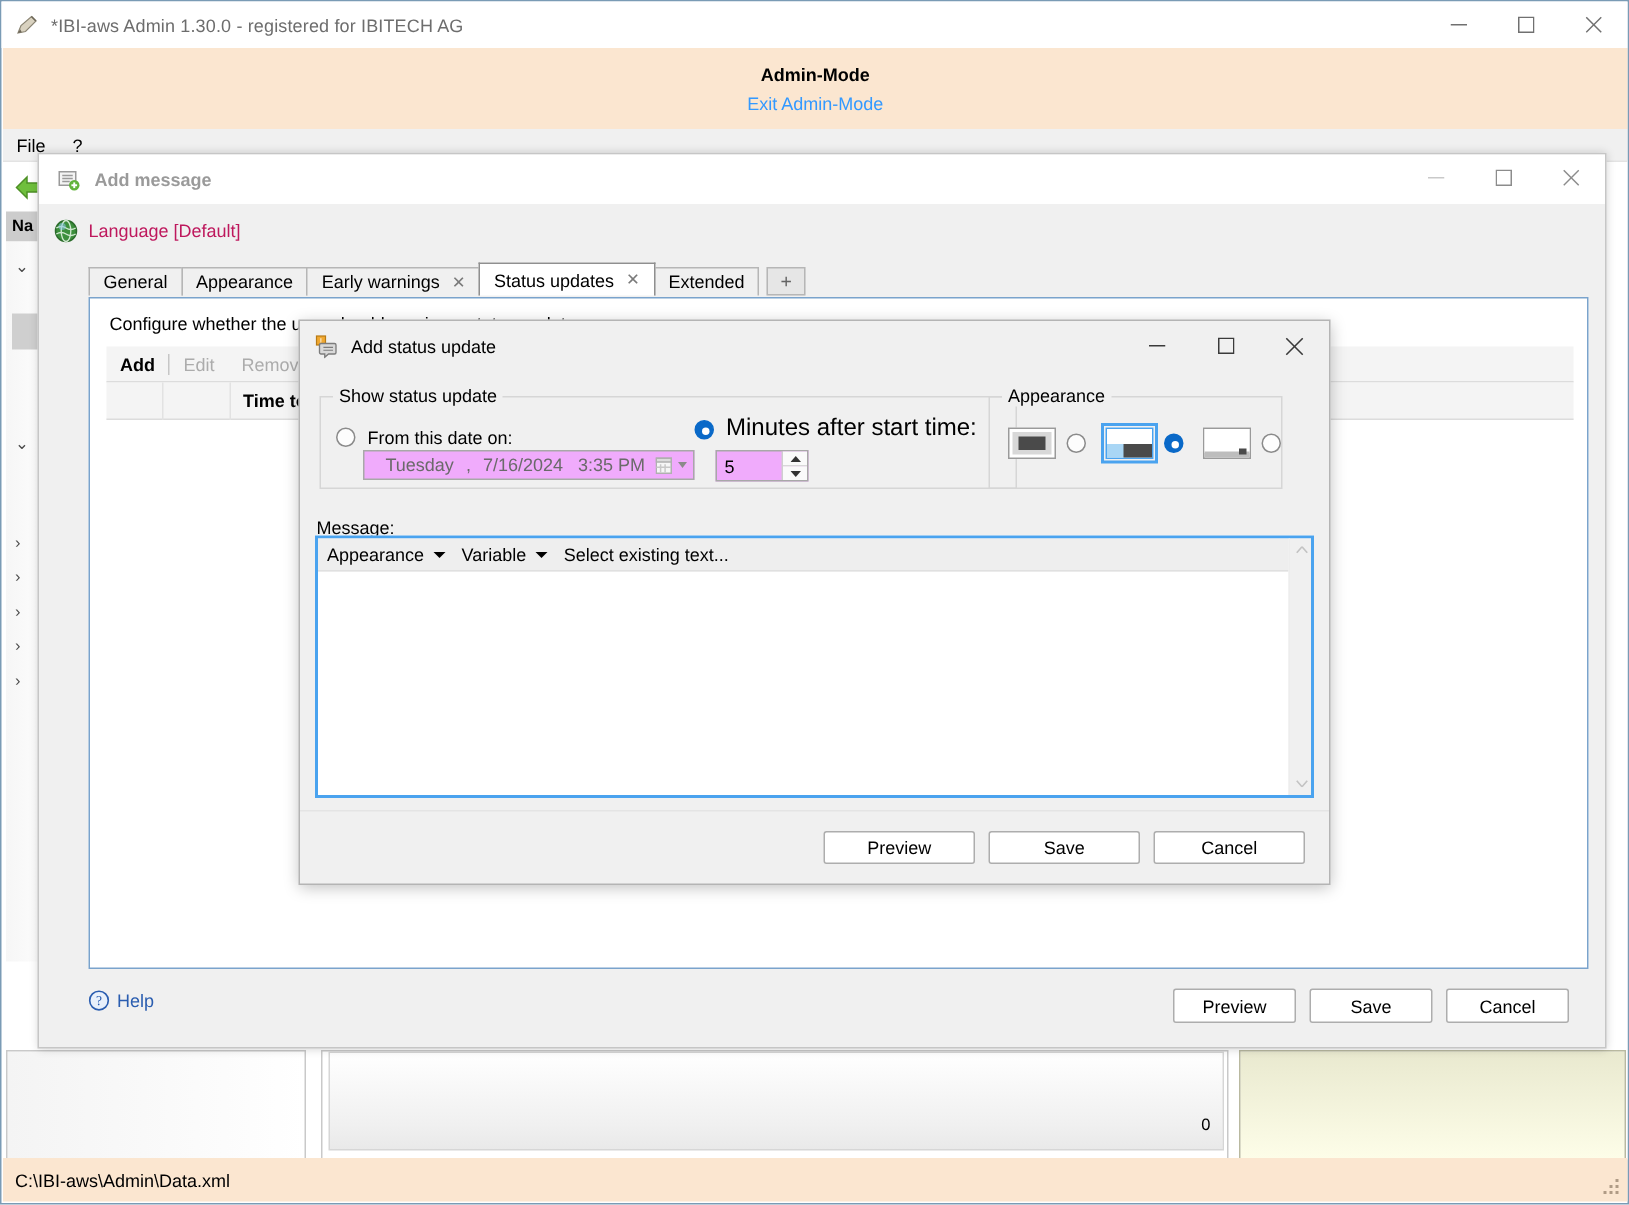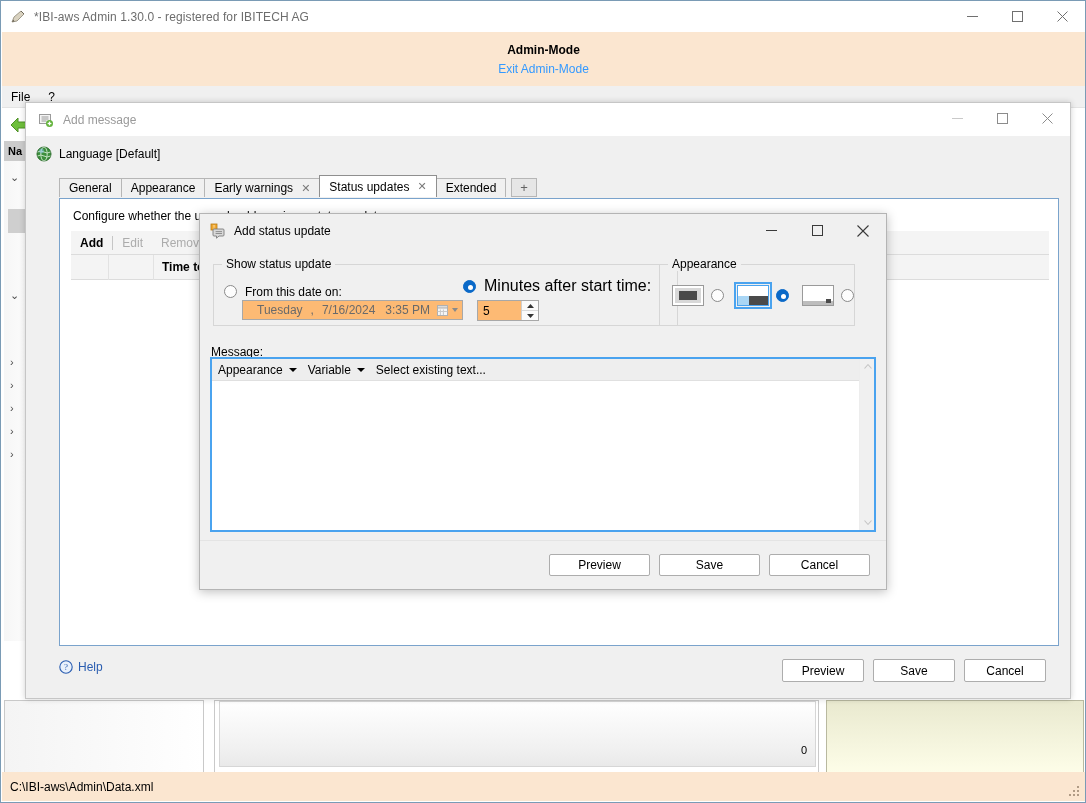"Add message" #am-titlebar .am-text { font-weight: none -> bold }
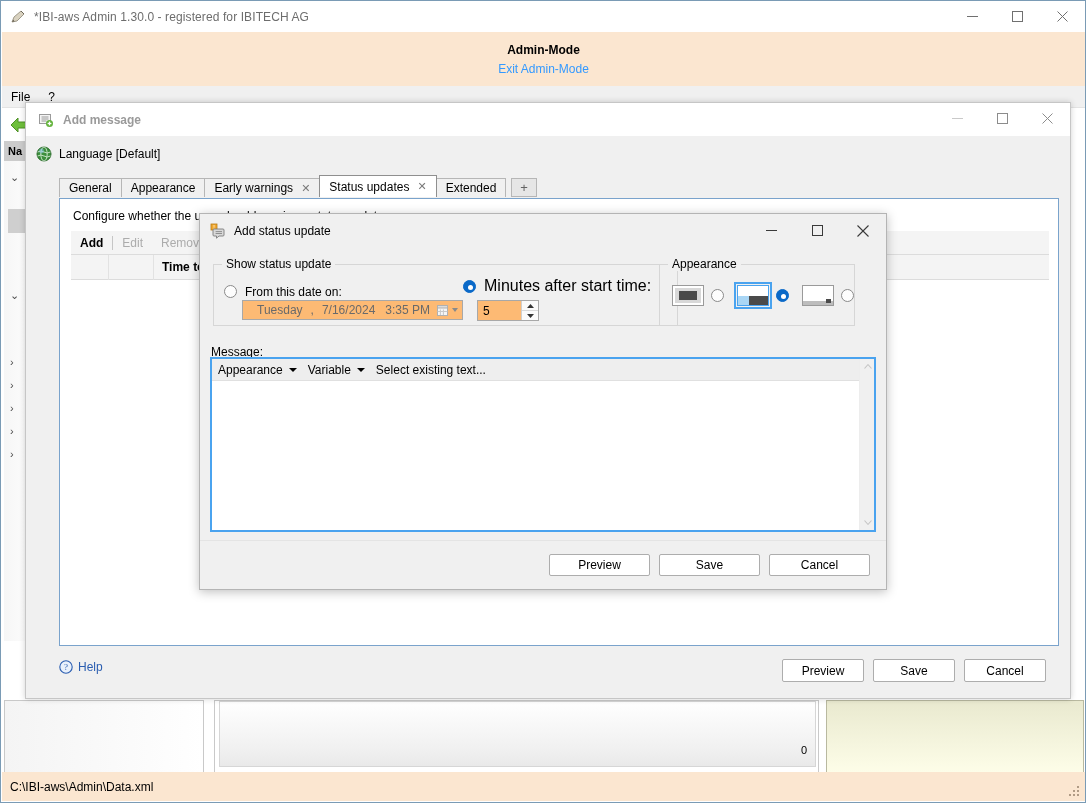"Language [Default]" #am-lang .lbl { color: #000000 -> #be185d }
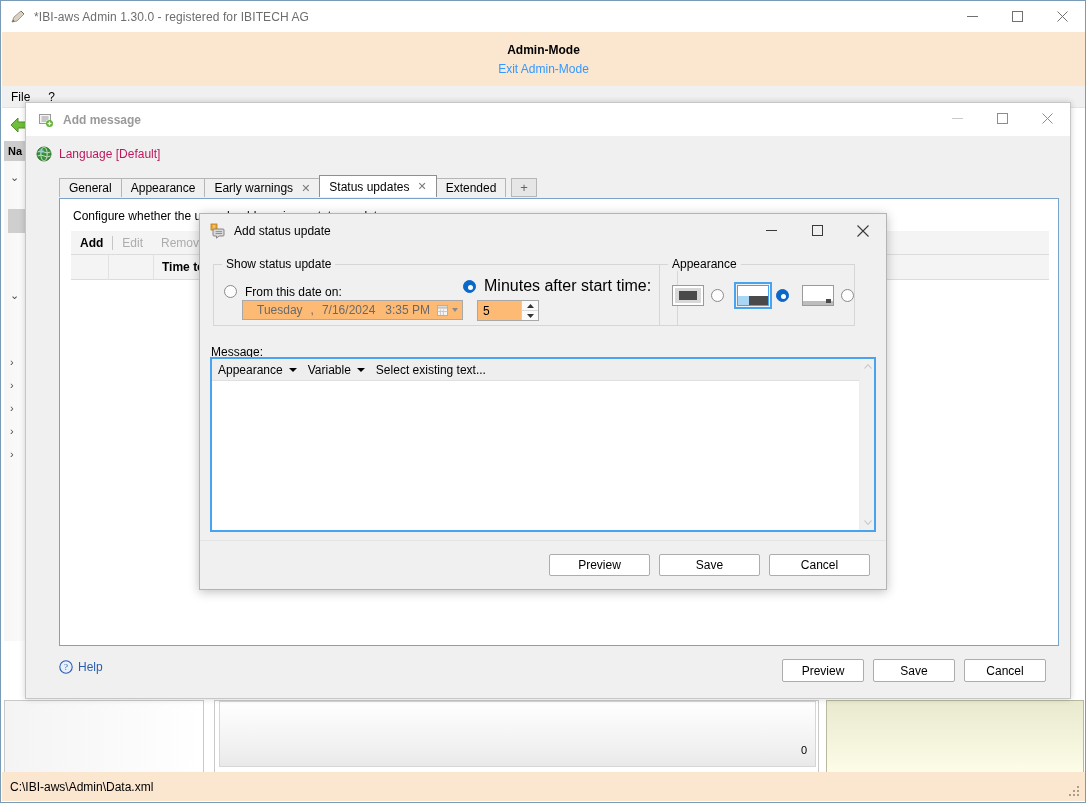"Tuesday" .field { background: #fdba74 -> #f0abfc }
